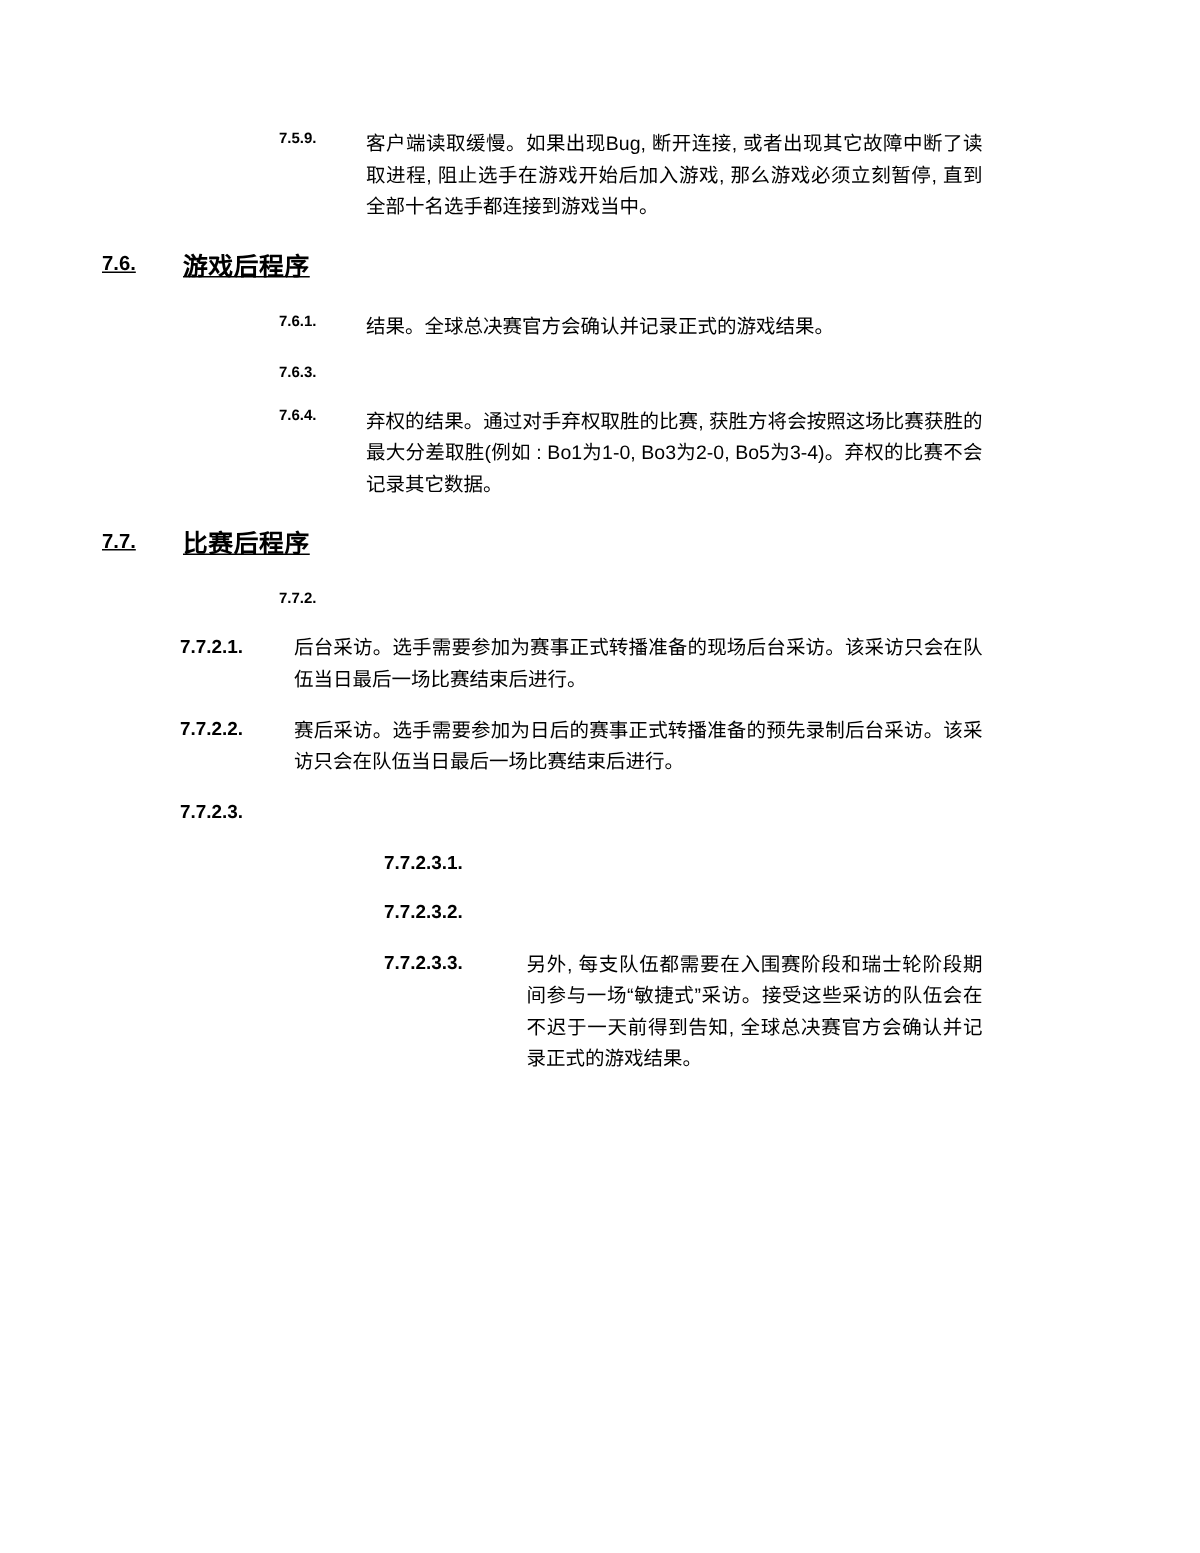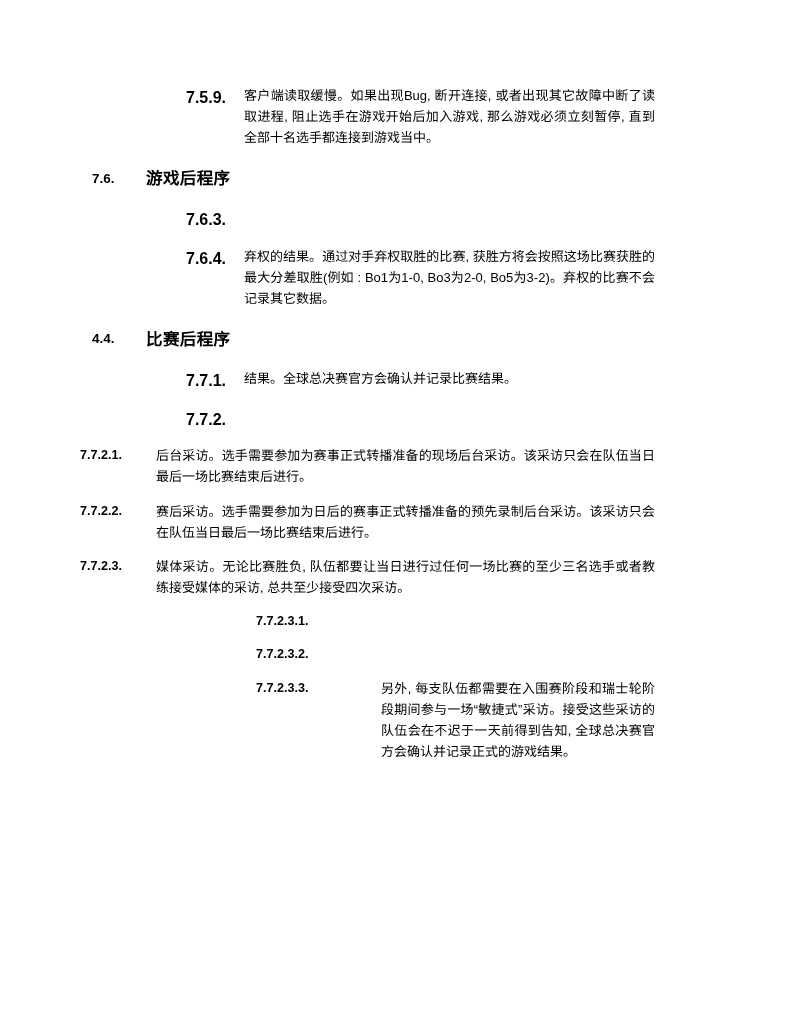"7.5.9." .lvl3 .num { font-size: 16px -> 10px }
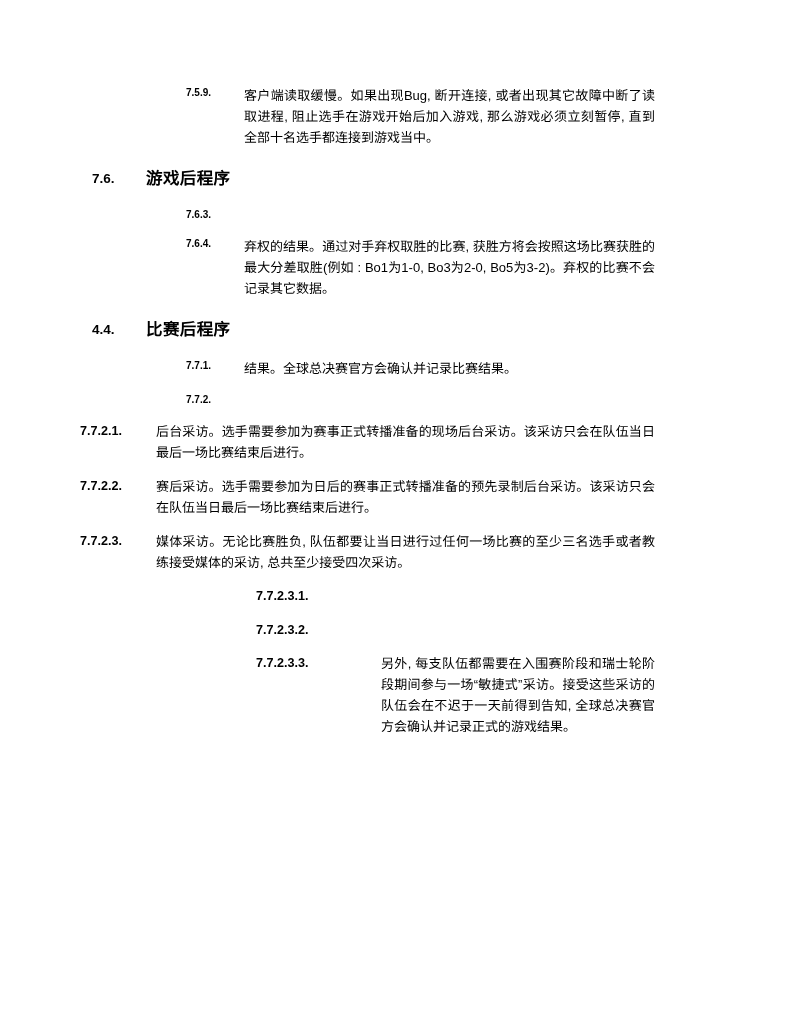"7.6." .lvl2-head { align-items: center -> flex-start; padding-left: 92px -> 68px; text-decoration: none -> underline }
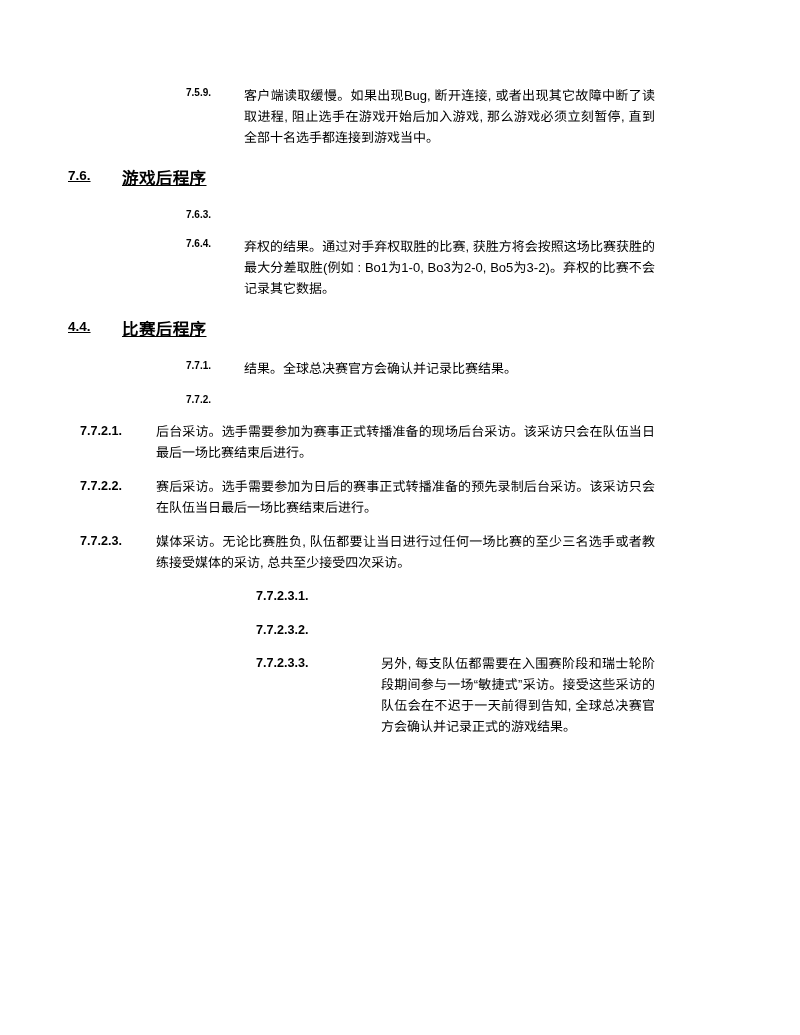"7.6.1." div.clause { html: none -> <div> <span>7.6.1.</span> <span>结果。全球总决赛官方会确认并记录正式的游戏结果。</span> </div> }
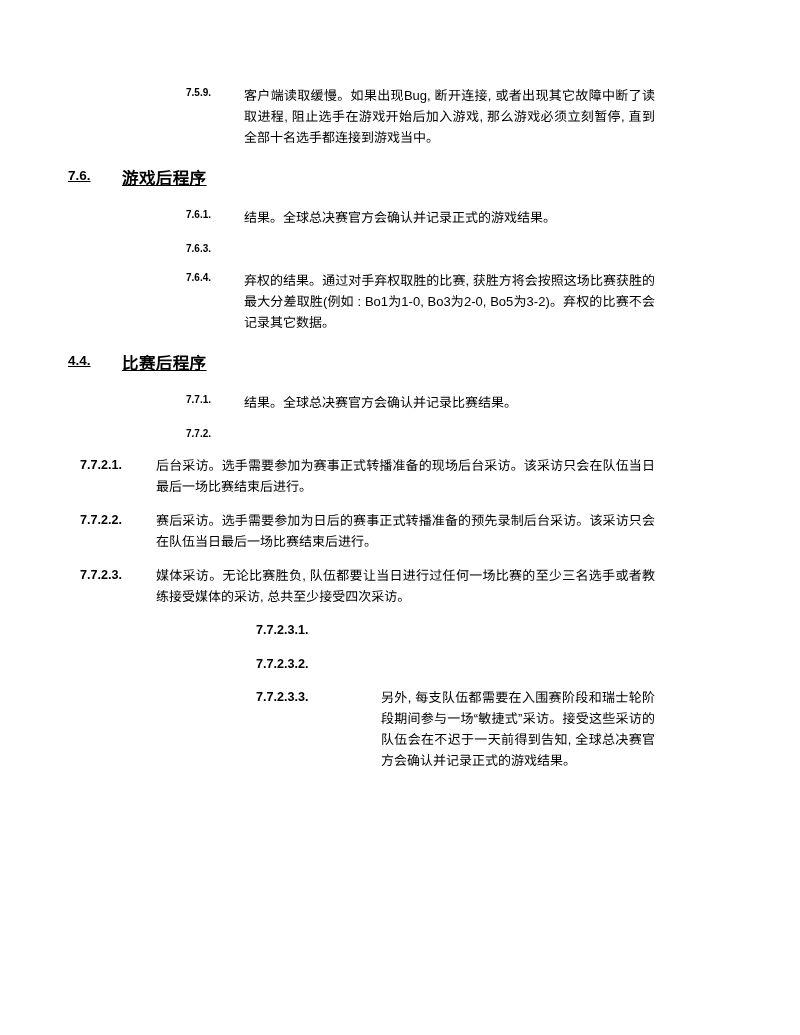"弃权的结果。通过对手弃权取胜的比赛," span.txt { text: 3-2 -> 3-4 }
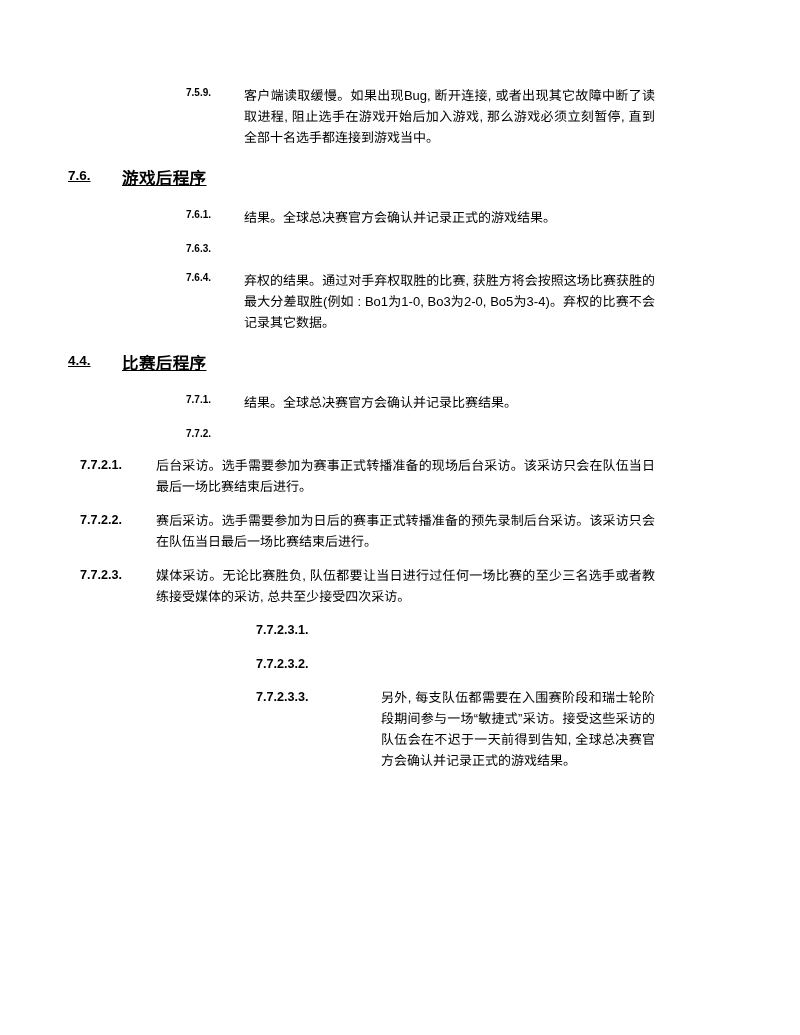"4.4." span.num { text: 4.4 -> 7.7 }
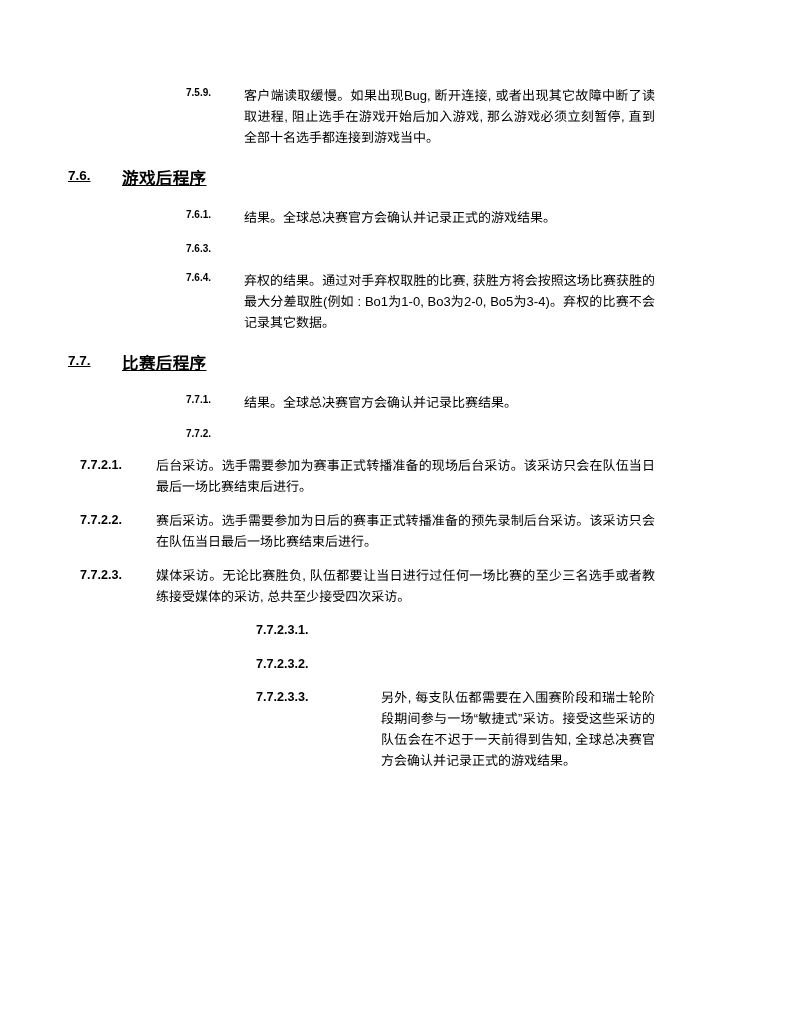"7.7.1." div.clause { html: <div> <span>7.7.1.</span> <span>结果。全球总决赛官方会确认并记录比赛结果。</span> </div> -> none }
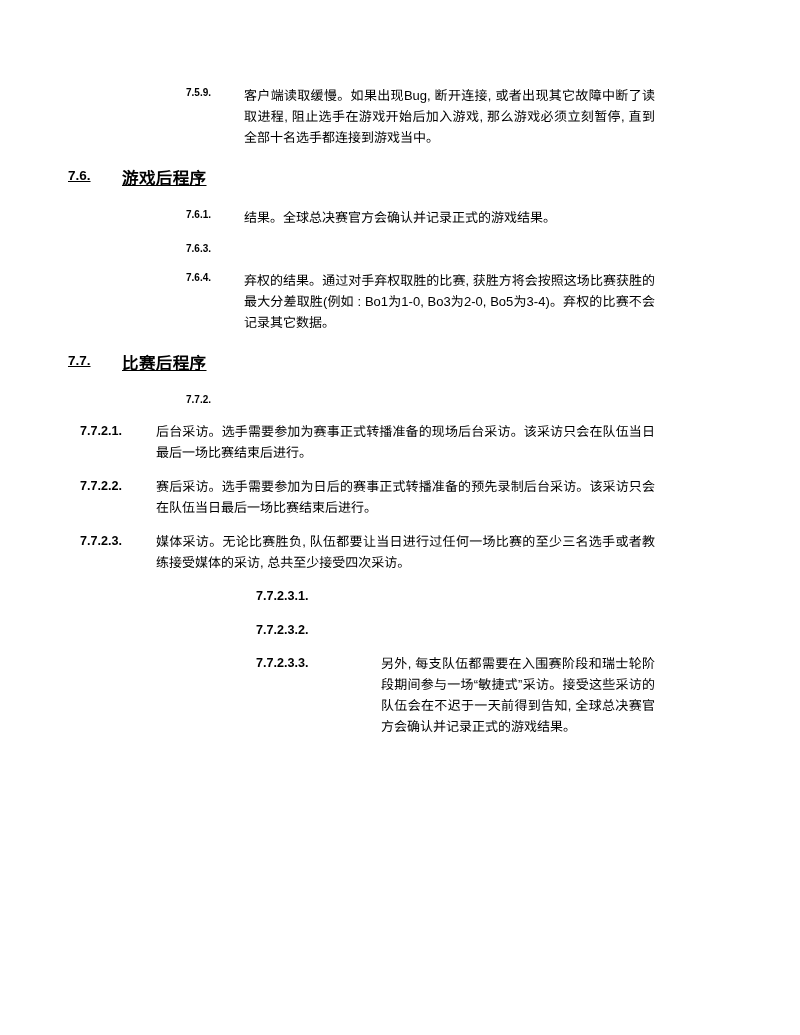"7.7.2.1." .lvl4 { padding-left: 80px -> 120px }
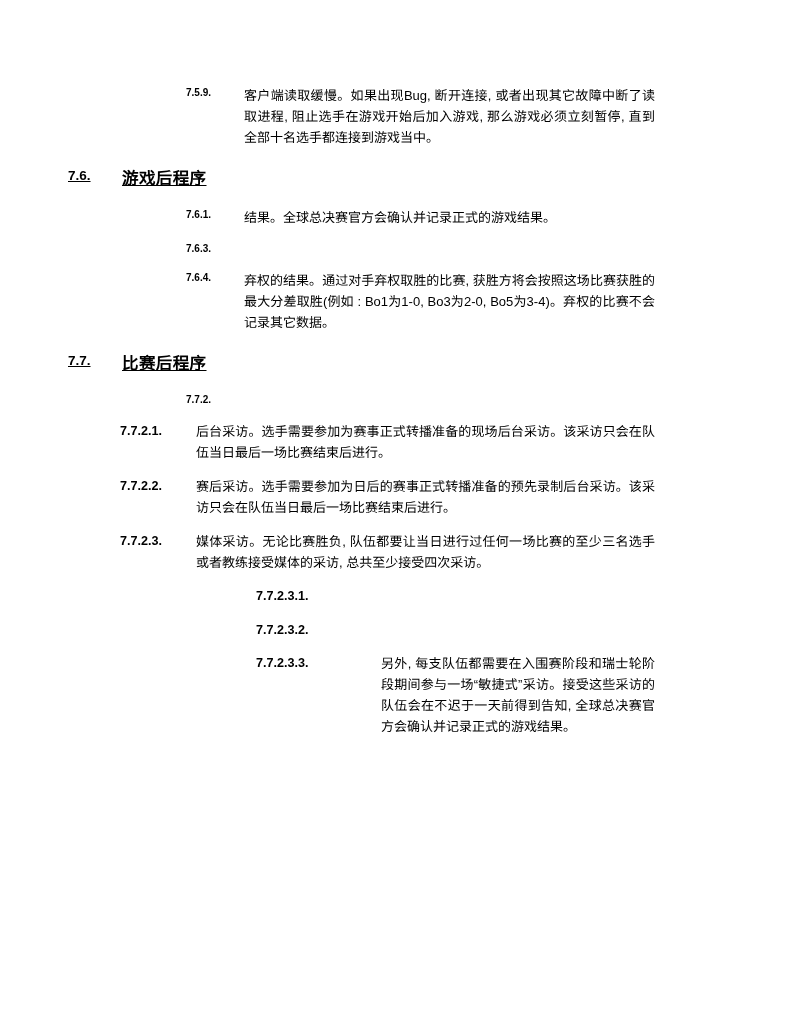"媒体采访。无论比赛胜负," span.txt { html: <span>媒体采访。无论比赛胜负, 队伍都要让当日进行过任何一场比赛的至少三名选手或者教练接受媒体的采访, 总共至少接受四次采访。</span> -> none }
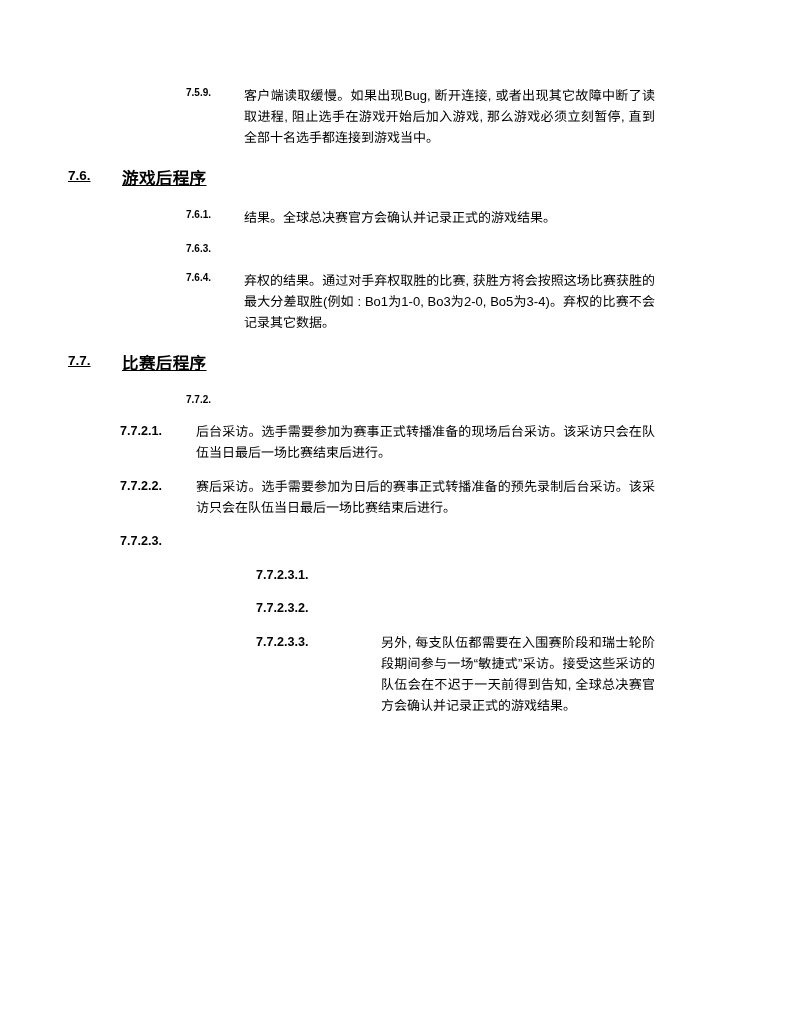"7.7.2.3.1." .lvl5 { gap: 30px -> none }
